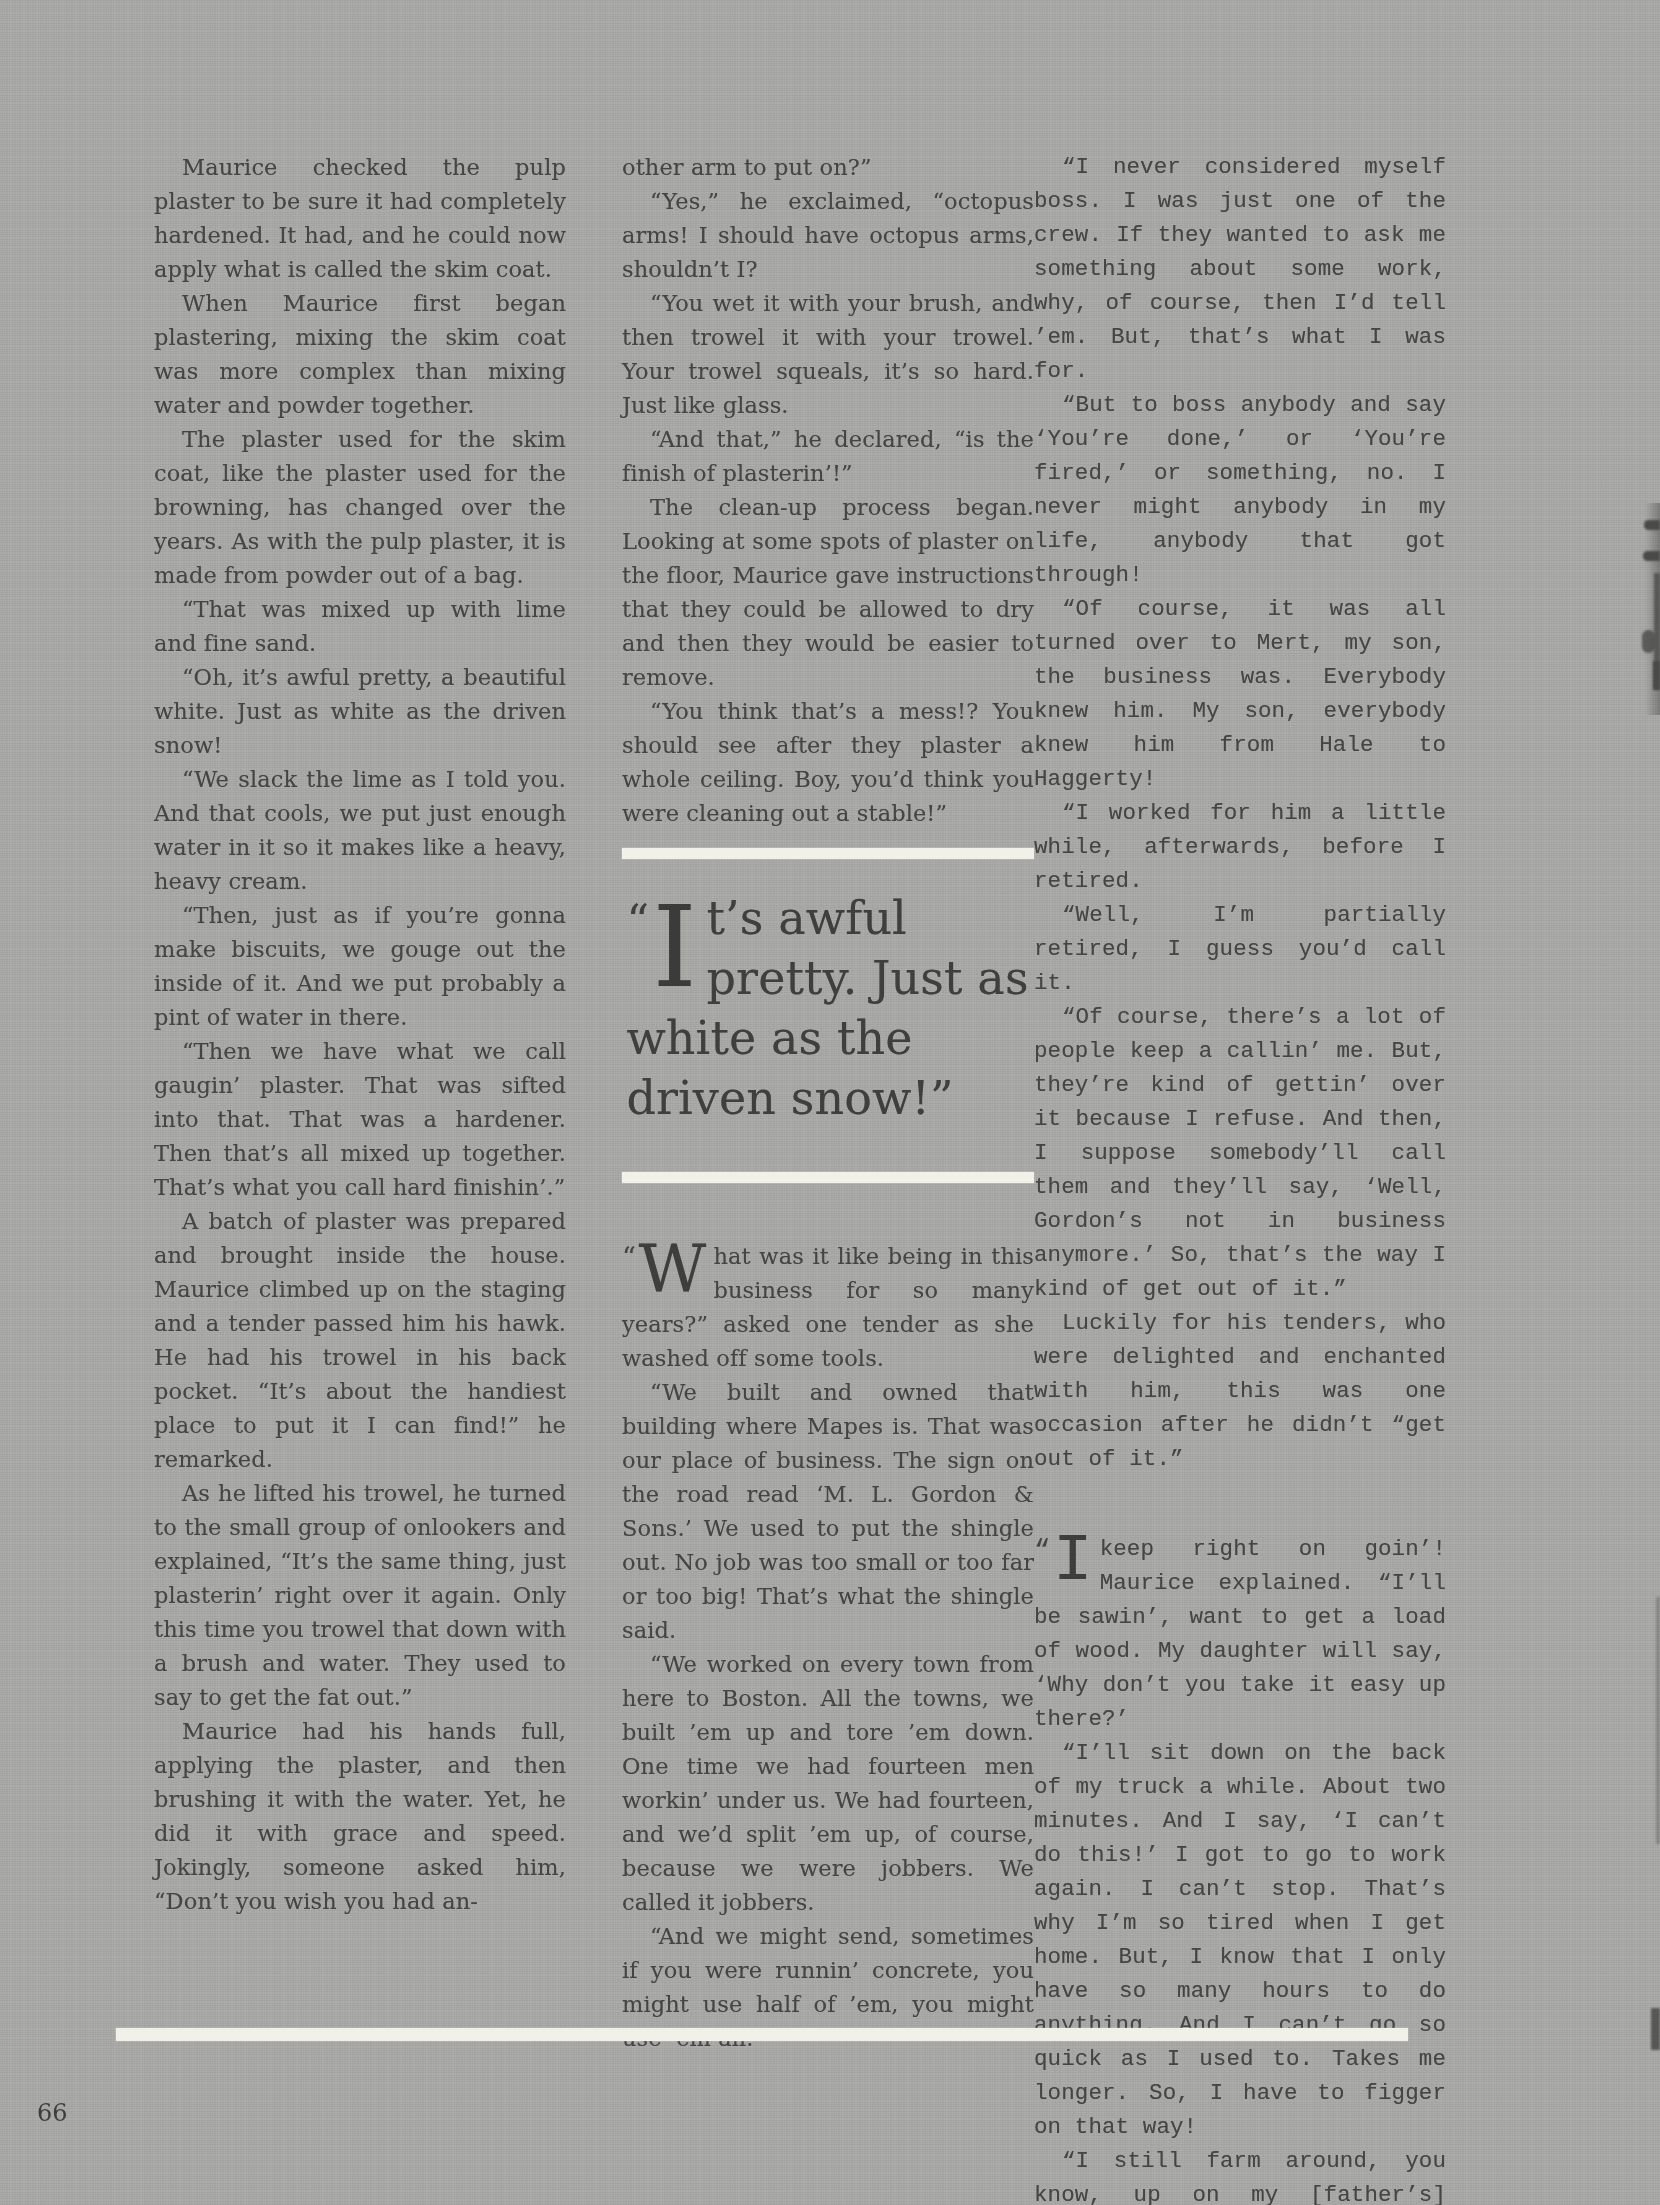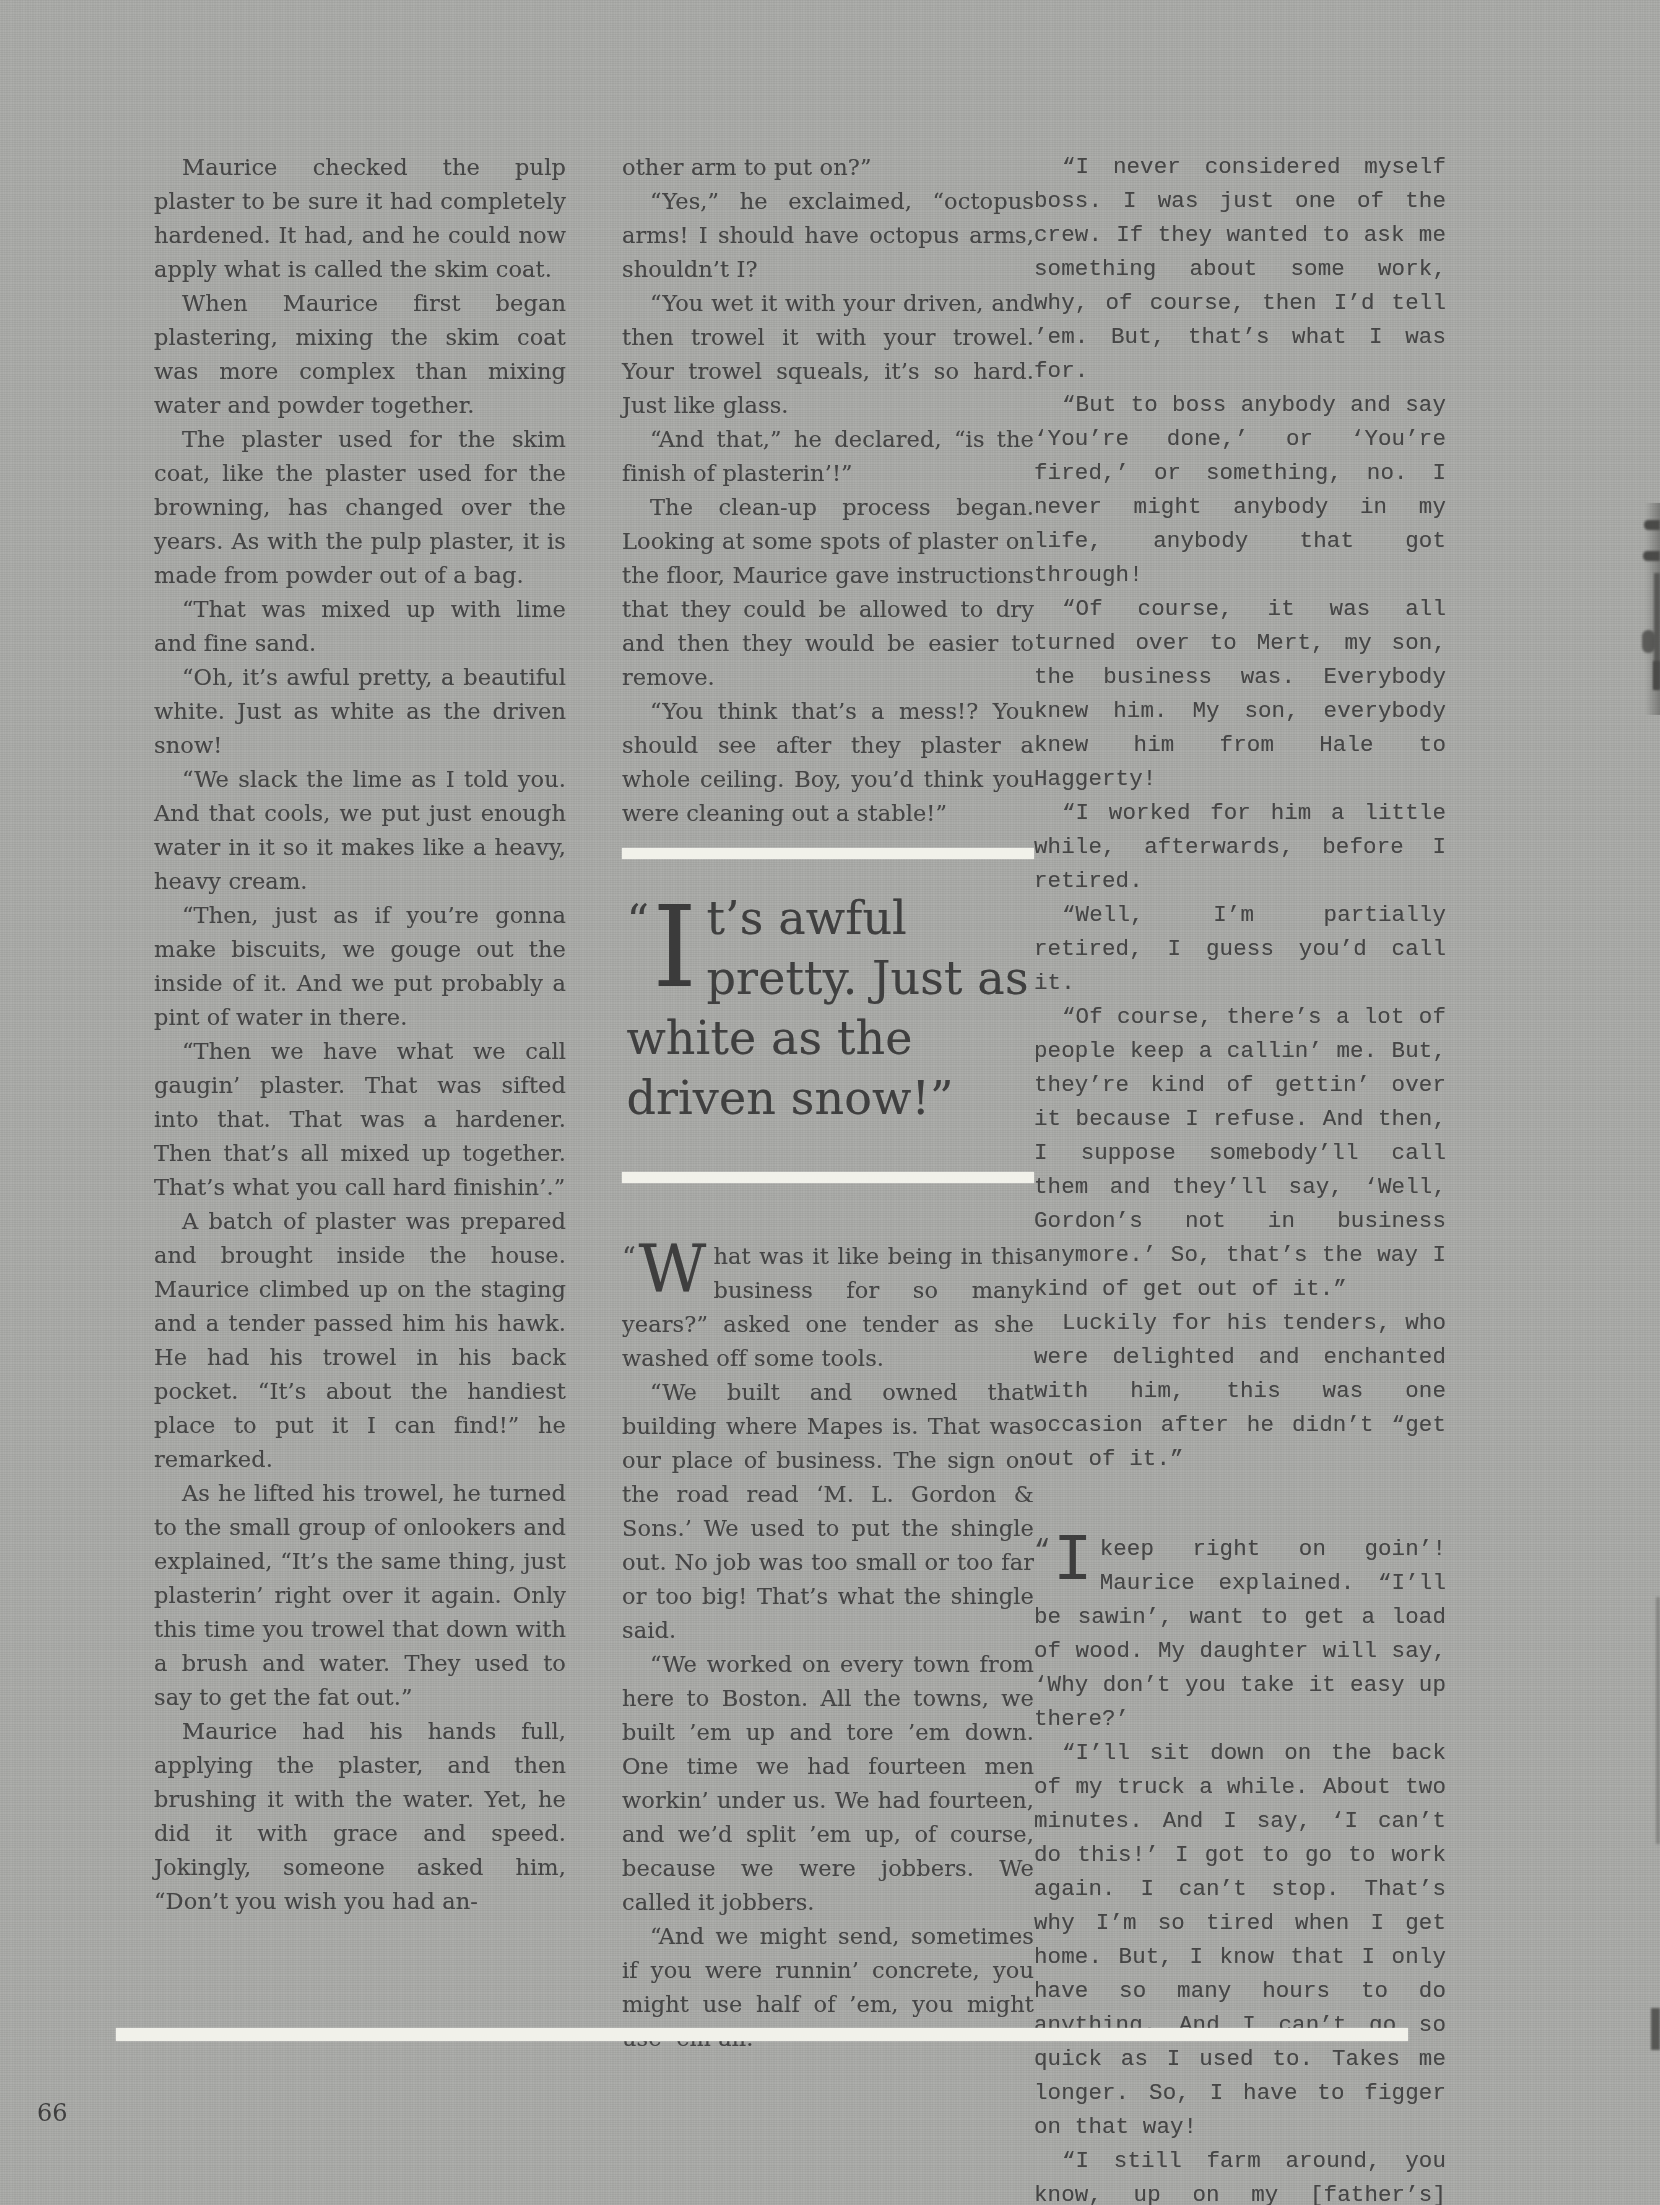"“You wet it with your" p.para { text: driven -> brush }
